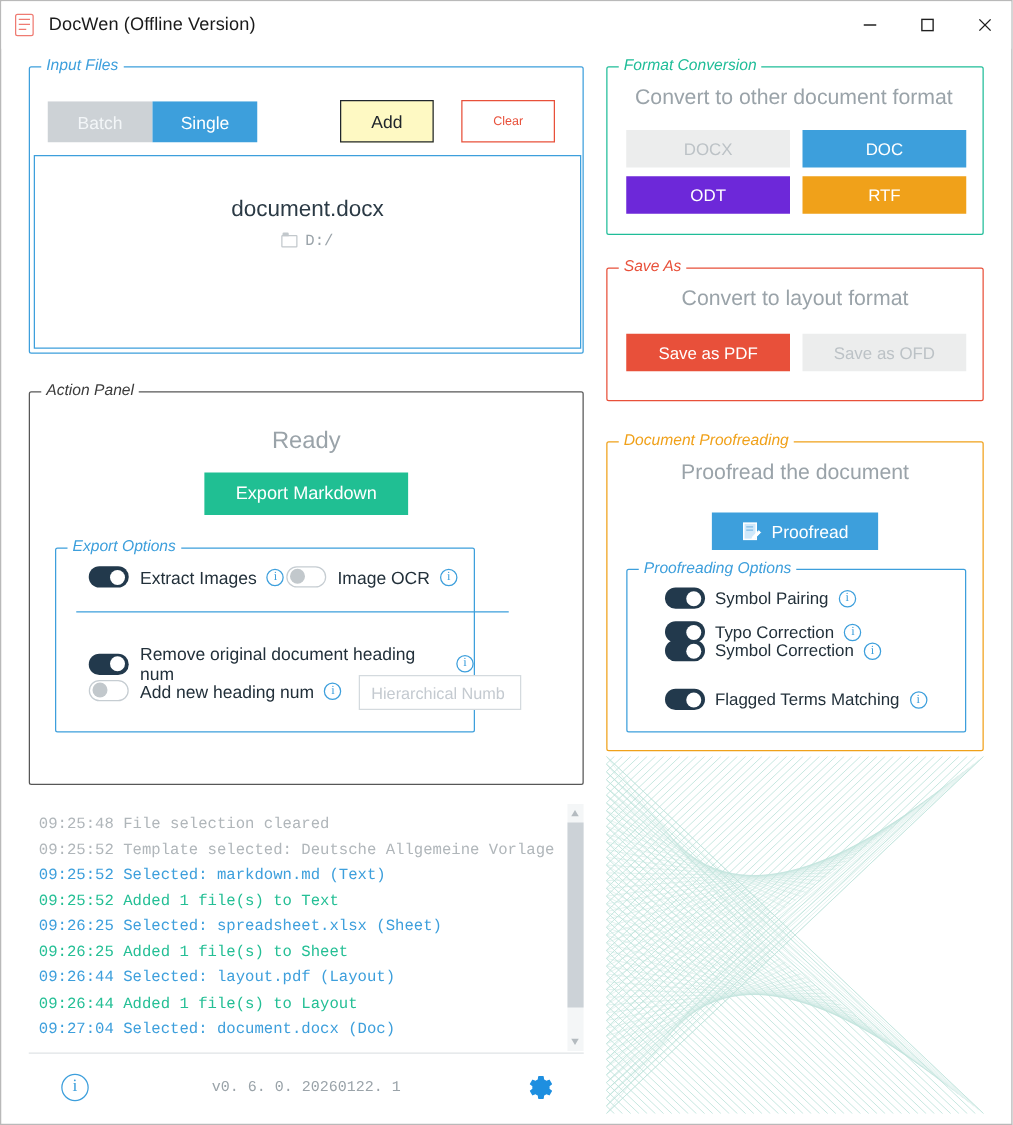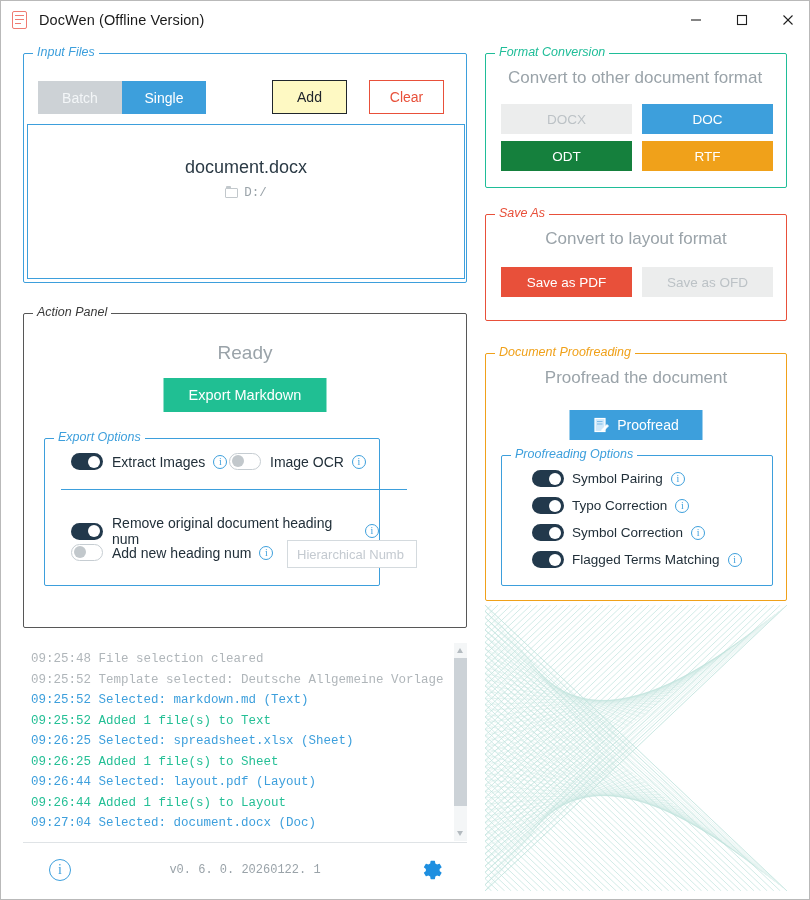"Clear" .btn-clear { font-size: 14px -> 10px }
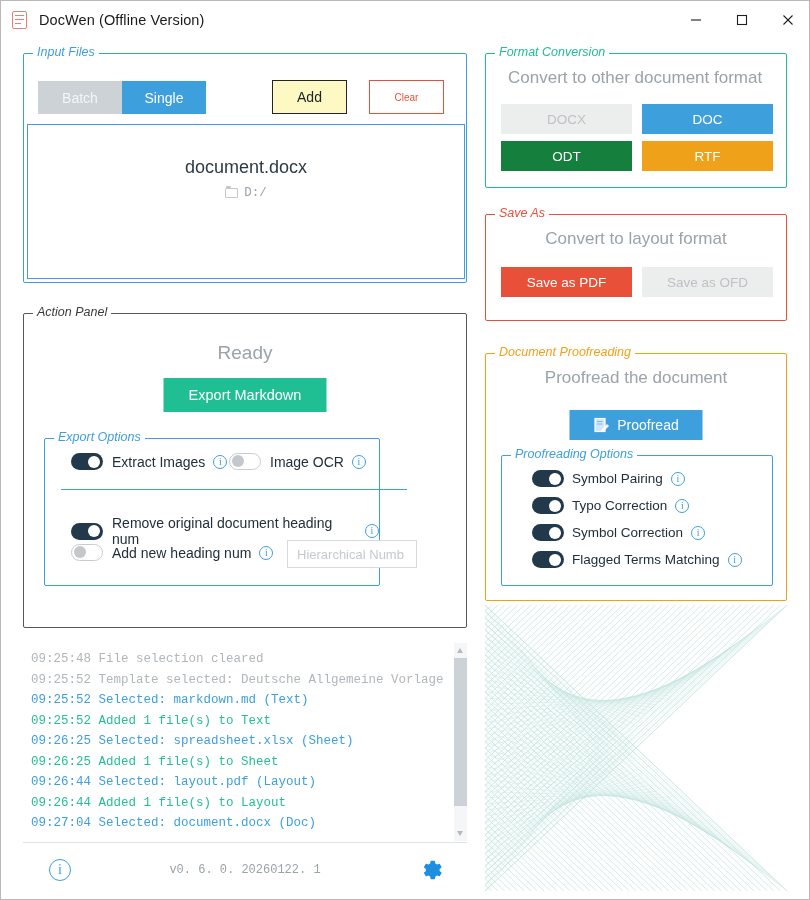"ODT" .fmt-btn.odt { background: #15803d -> #6d28d9 }
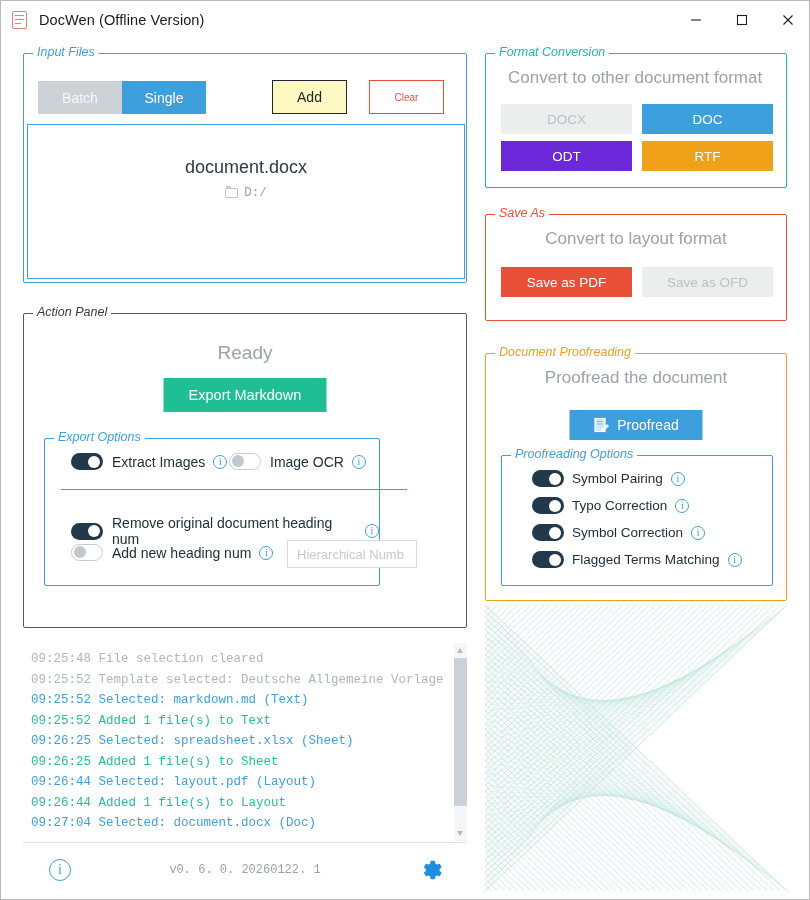"Symbol Correction" div.pf-row { top: 68px -> 56px }
